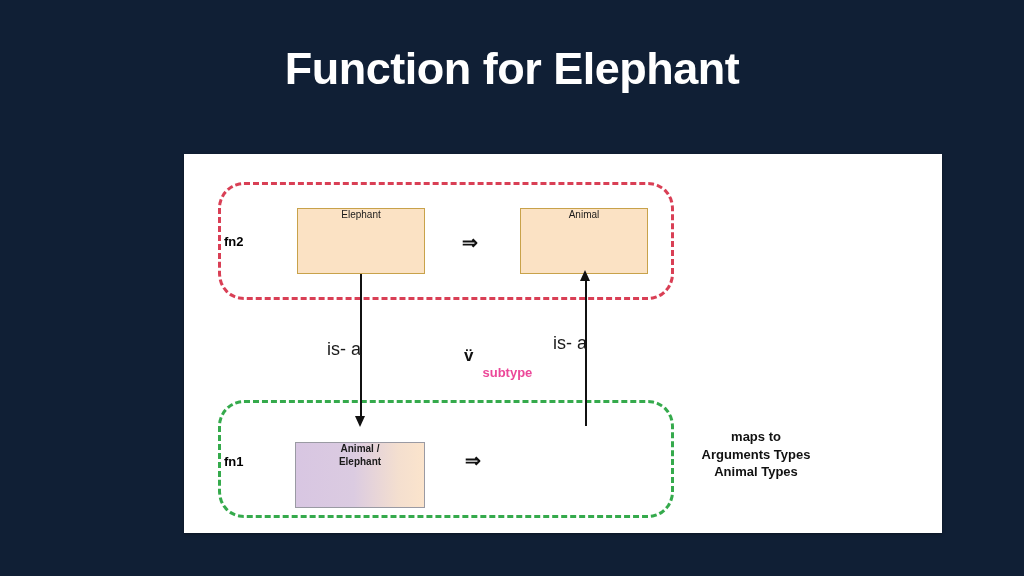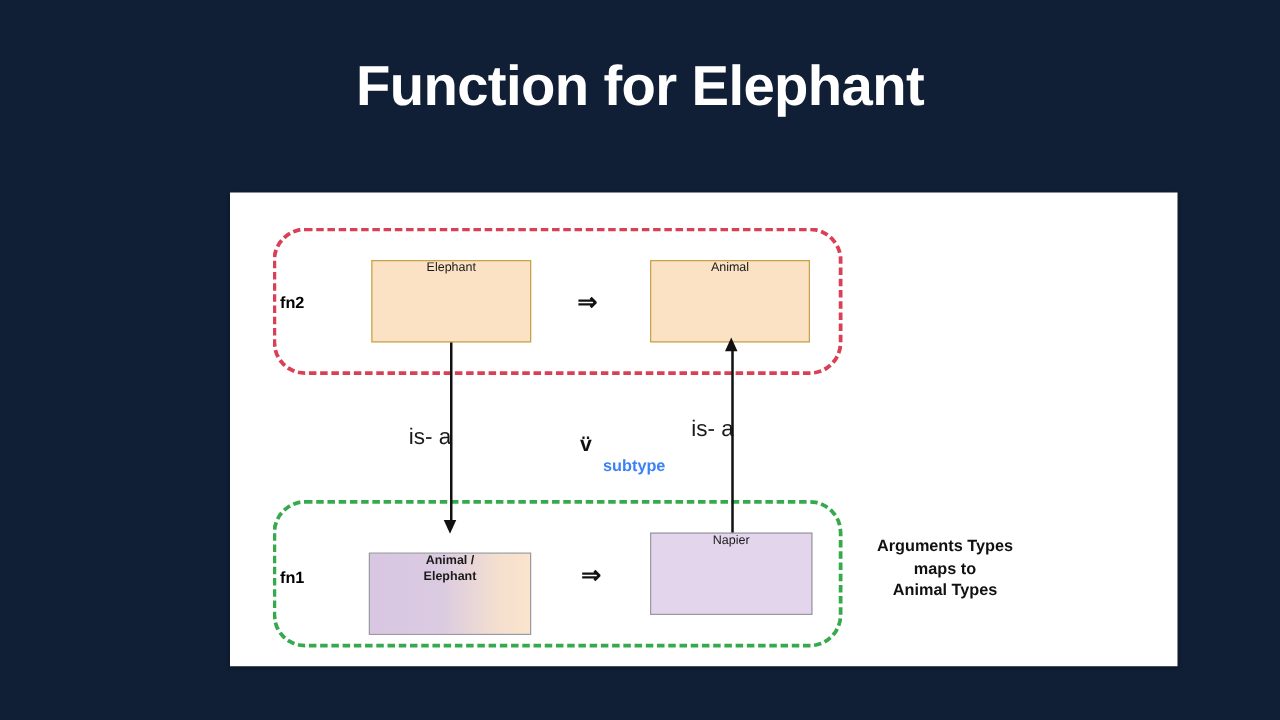"subtype" #subtype-text { color: #3b82f6 -> #ec4899 }
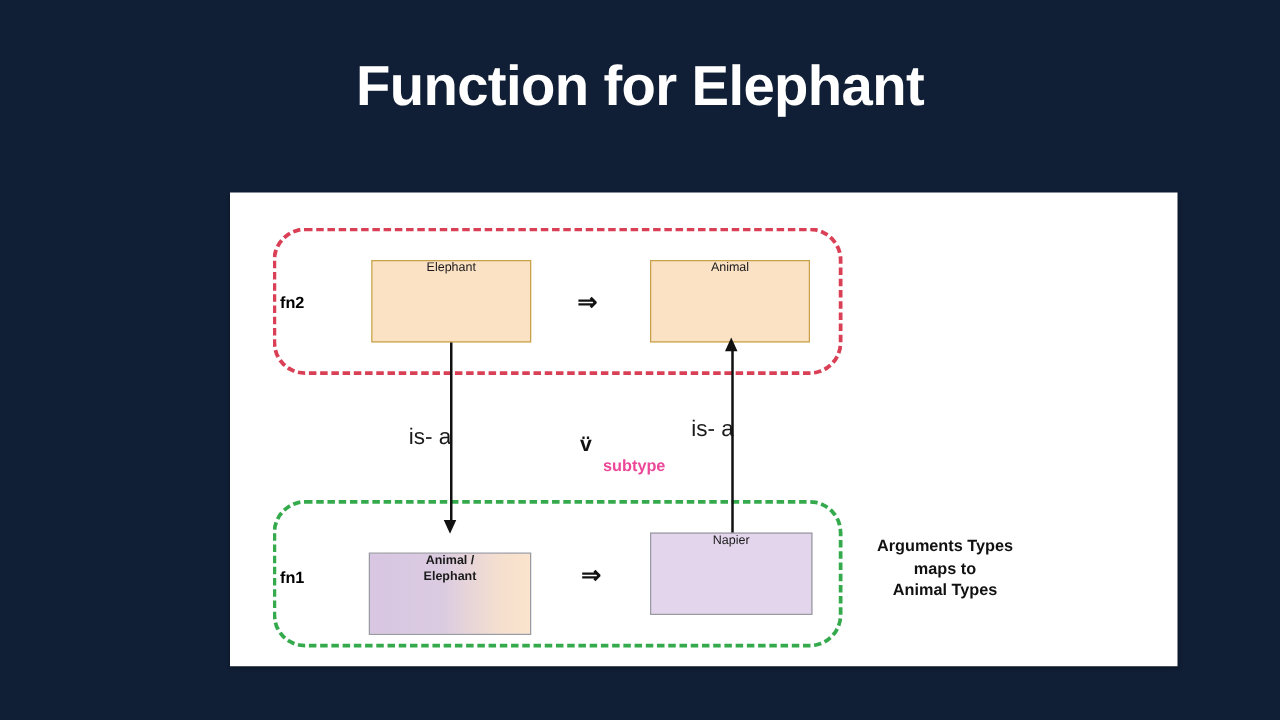"Napier" div.node-box { html: <div> <span>Napier</span> </div> -> none }
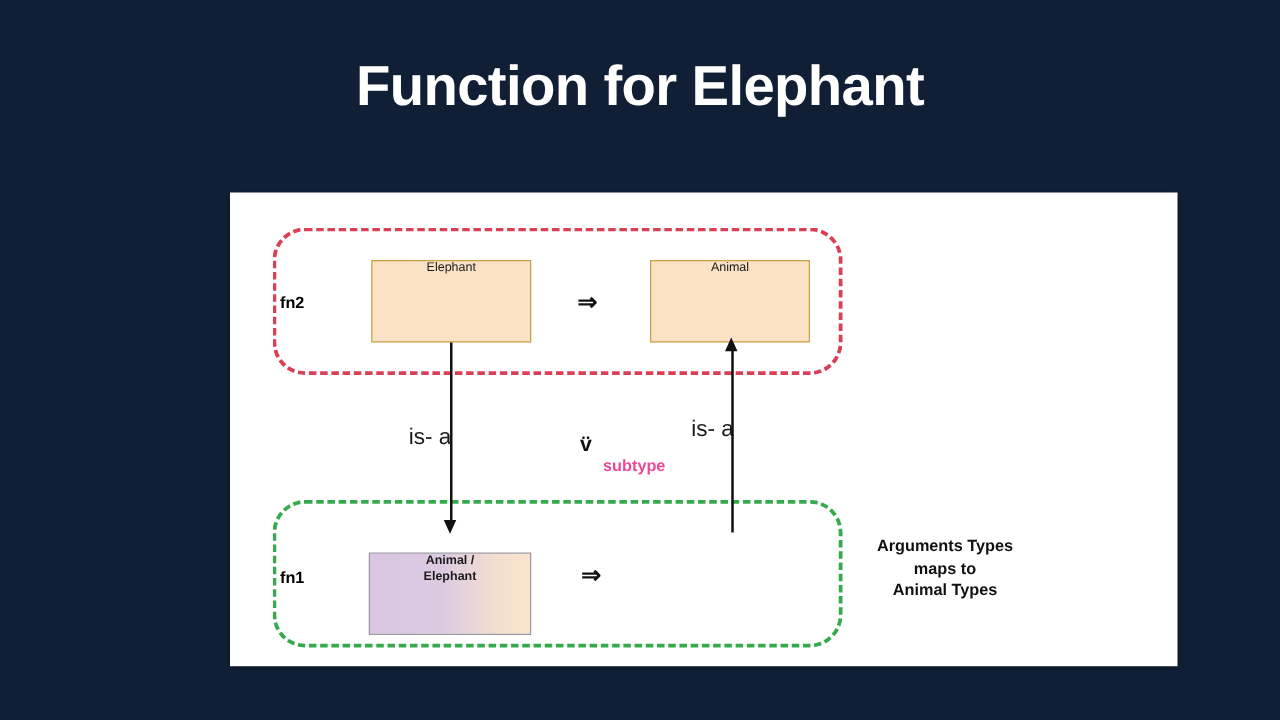"Arguments Types" div { order: before "maps to" -> after "maps to" }
